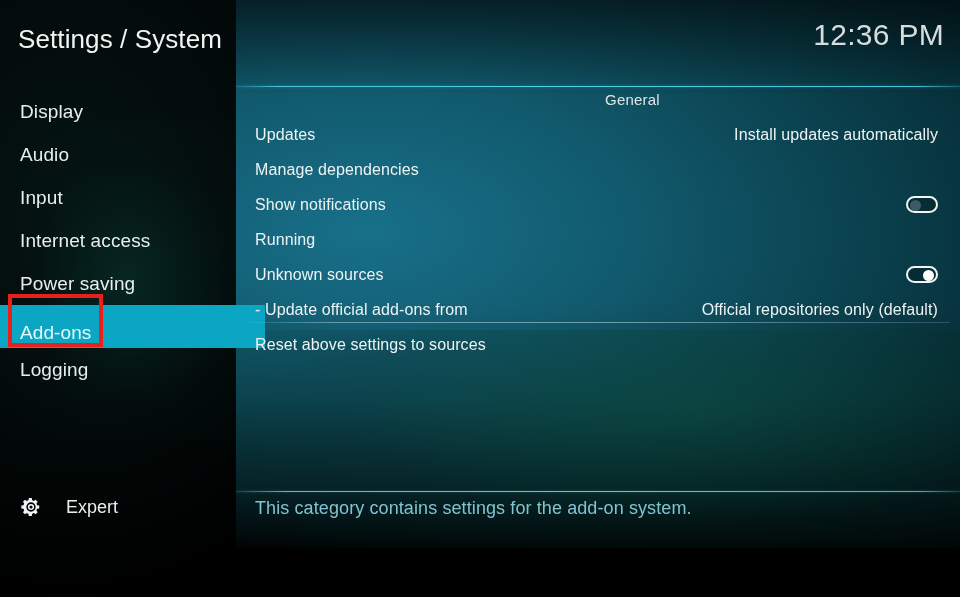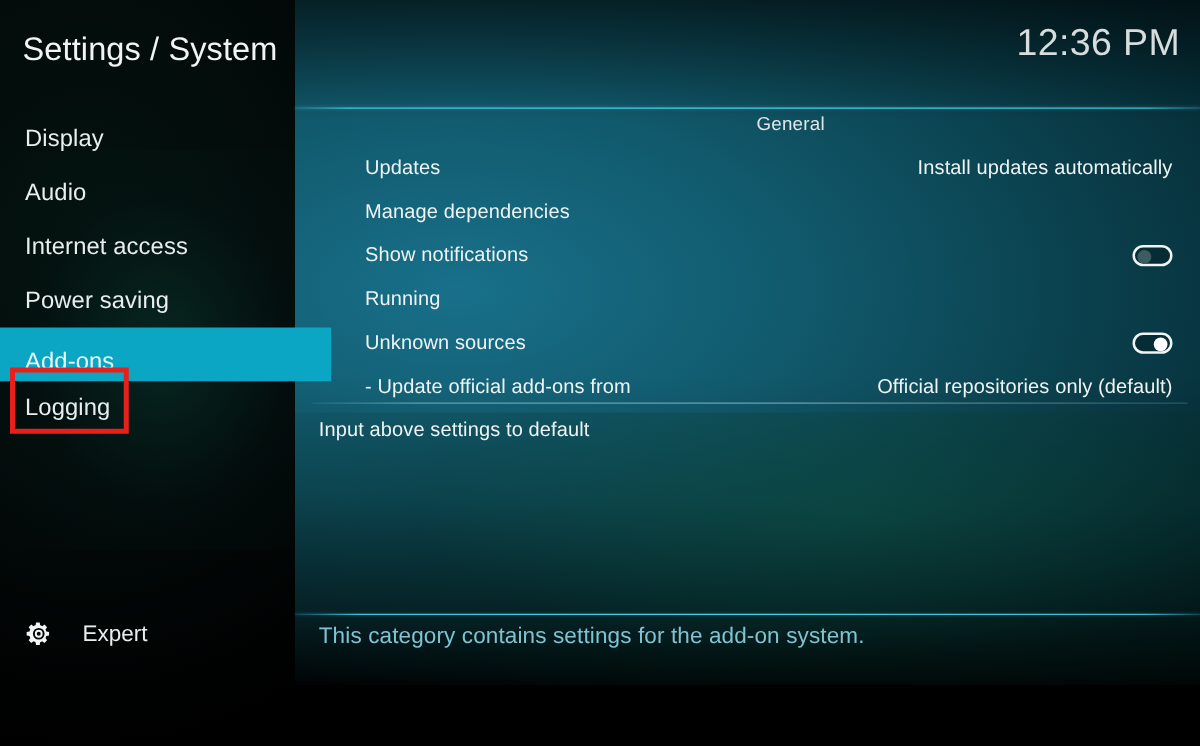"Updates" .settings-list { padding-left: 37px -> none }
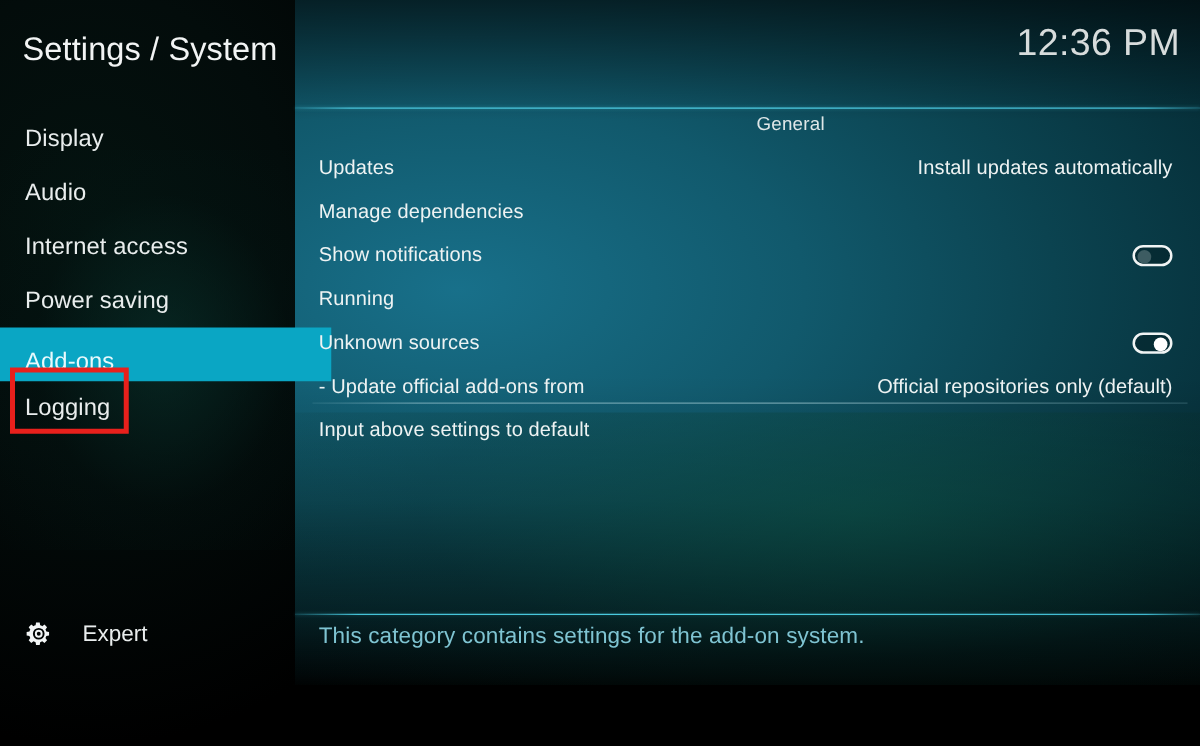"Input" div.sidebar-item { html: none -> <div> <span>Input</span> </div> }
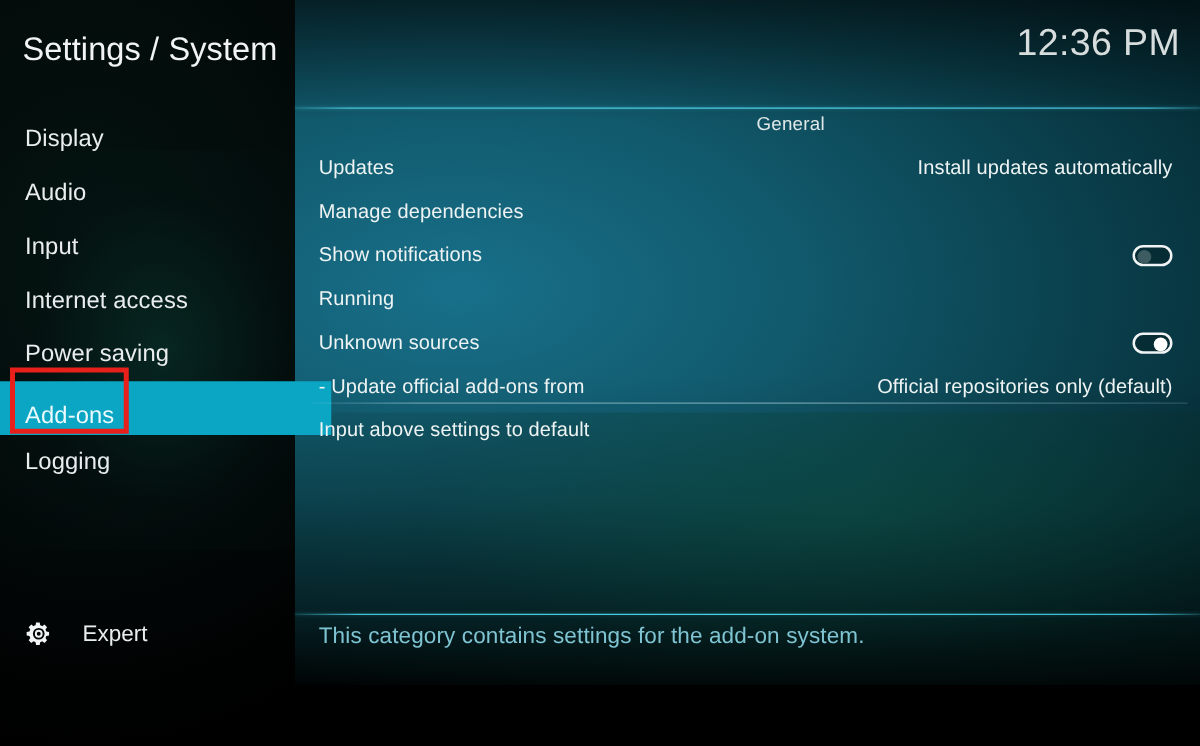"Input above settings to default" span.s-label { text: Input above settings to default -> Reset above settings to sources }
